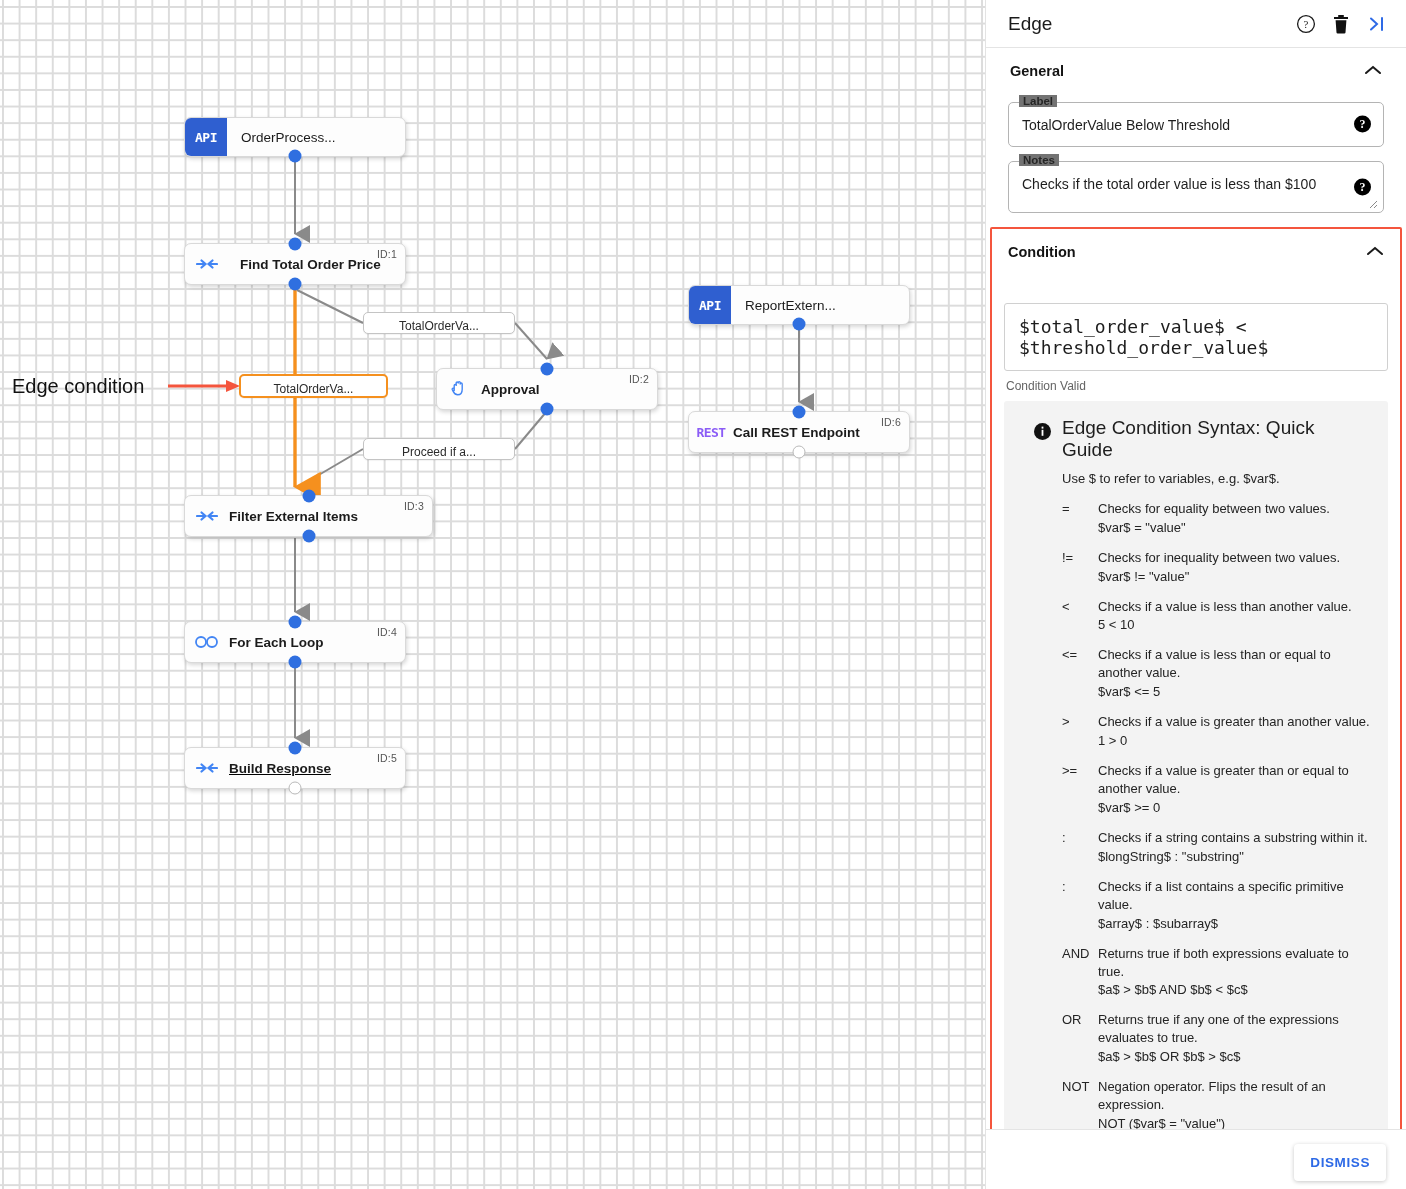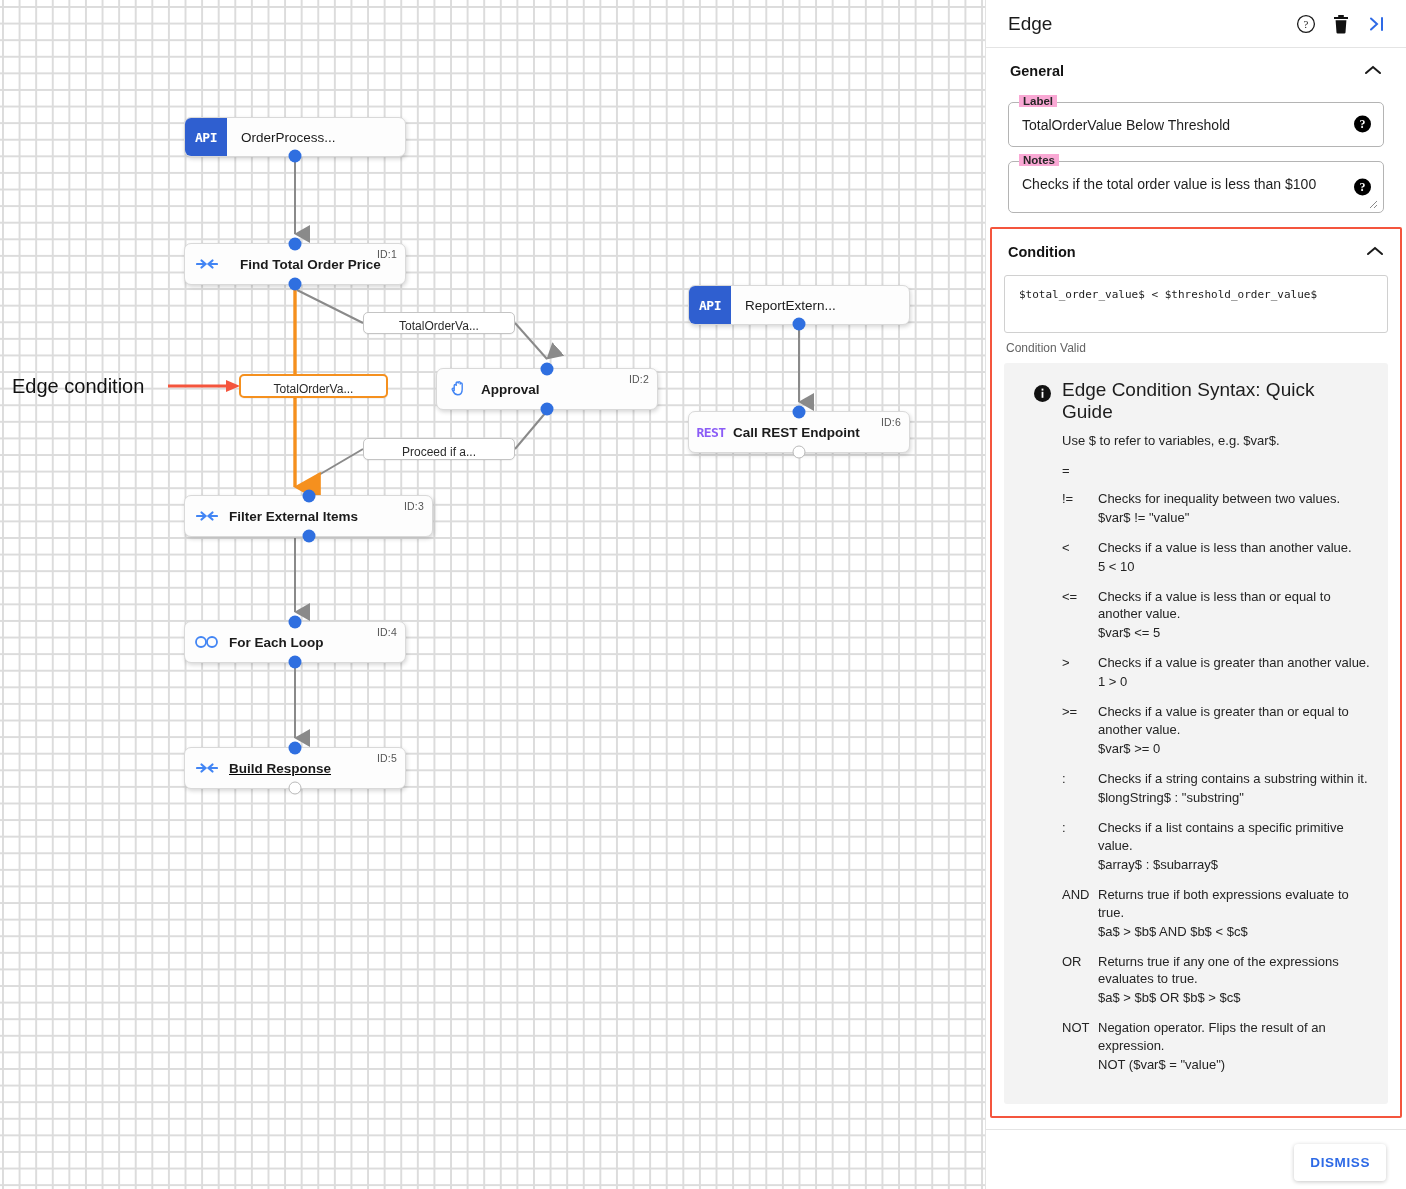"Label" .field .legend { background: #f9a8d4 -> #737373 }
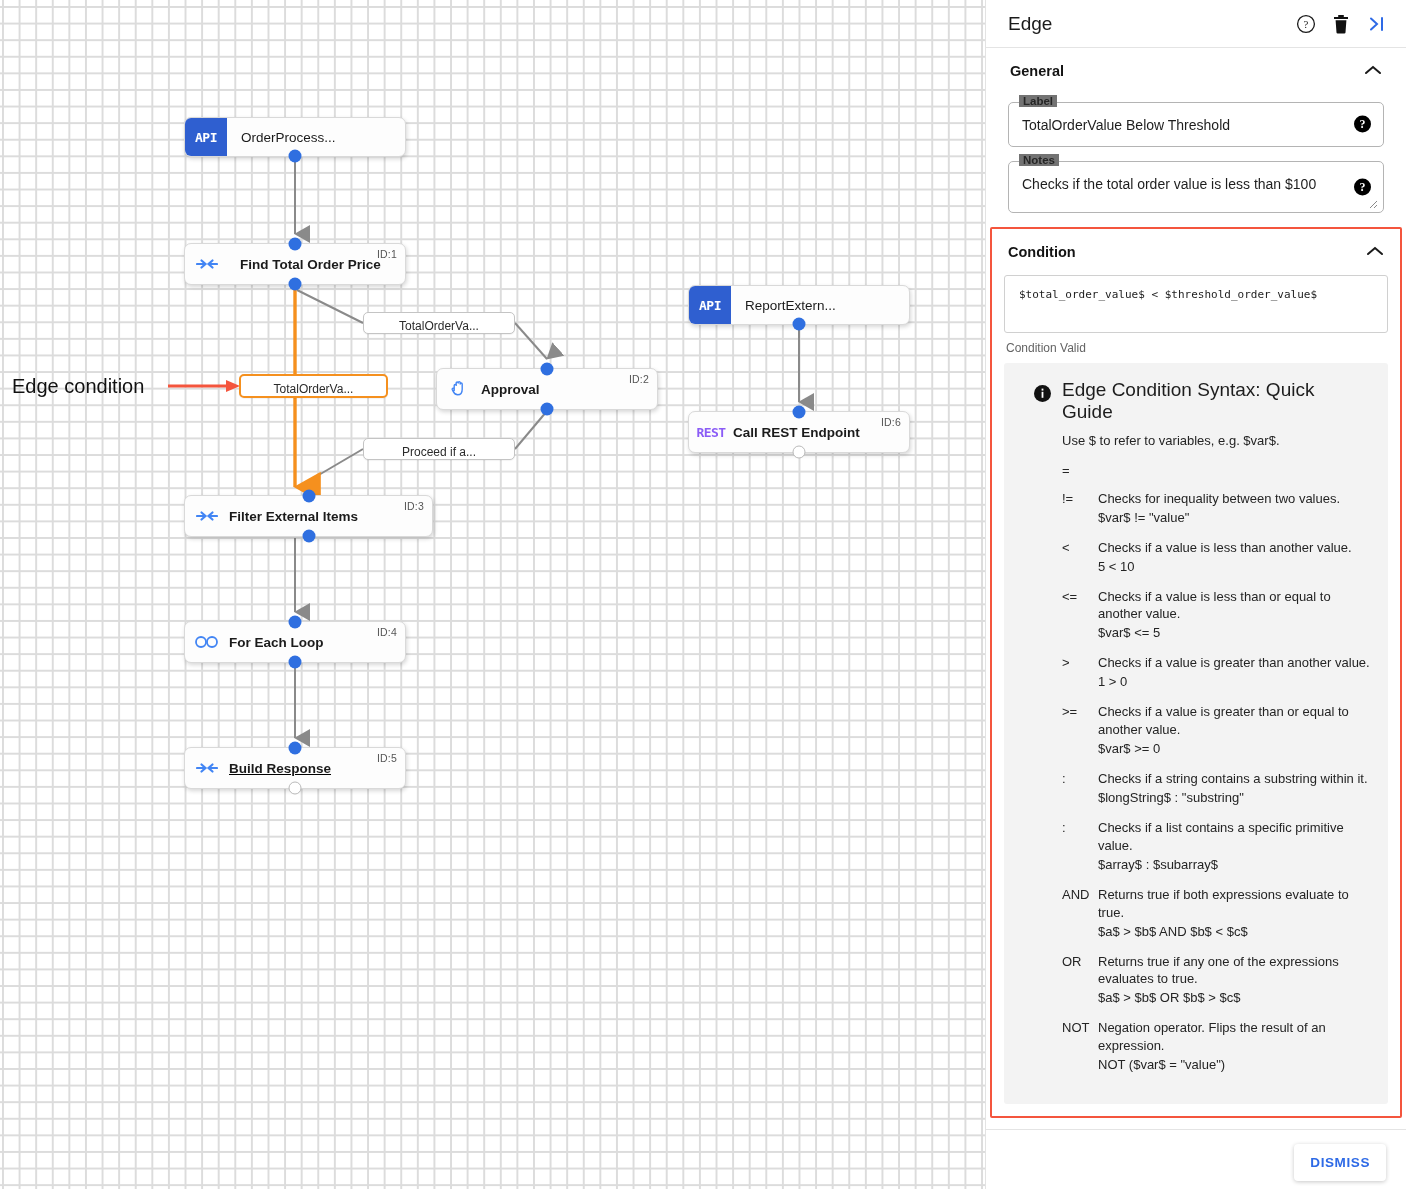"$total_order_value$ <" #condition-input { font-size: 11px -> 18px; margin-top: none -> 28px }
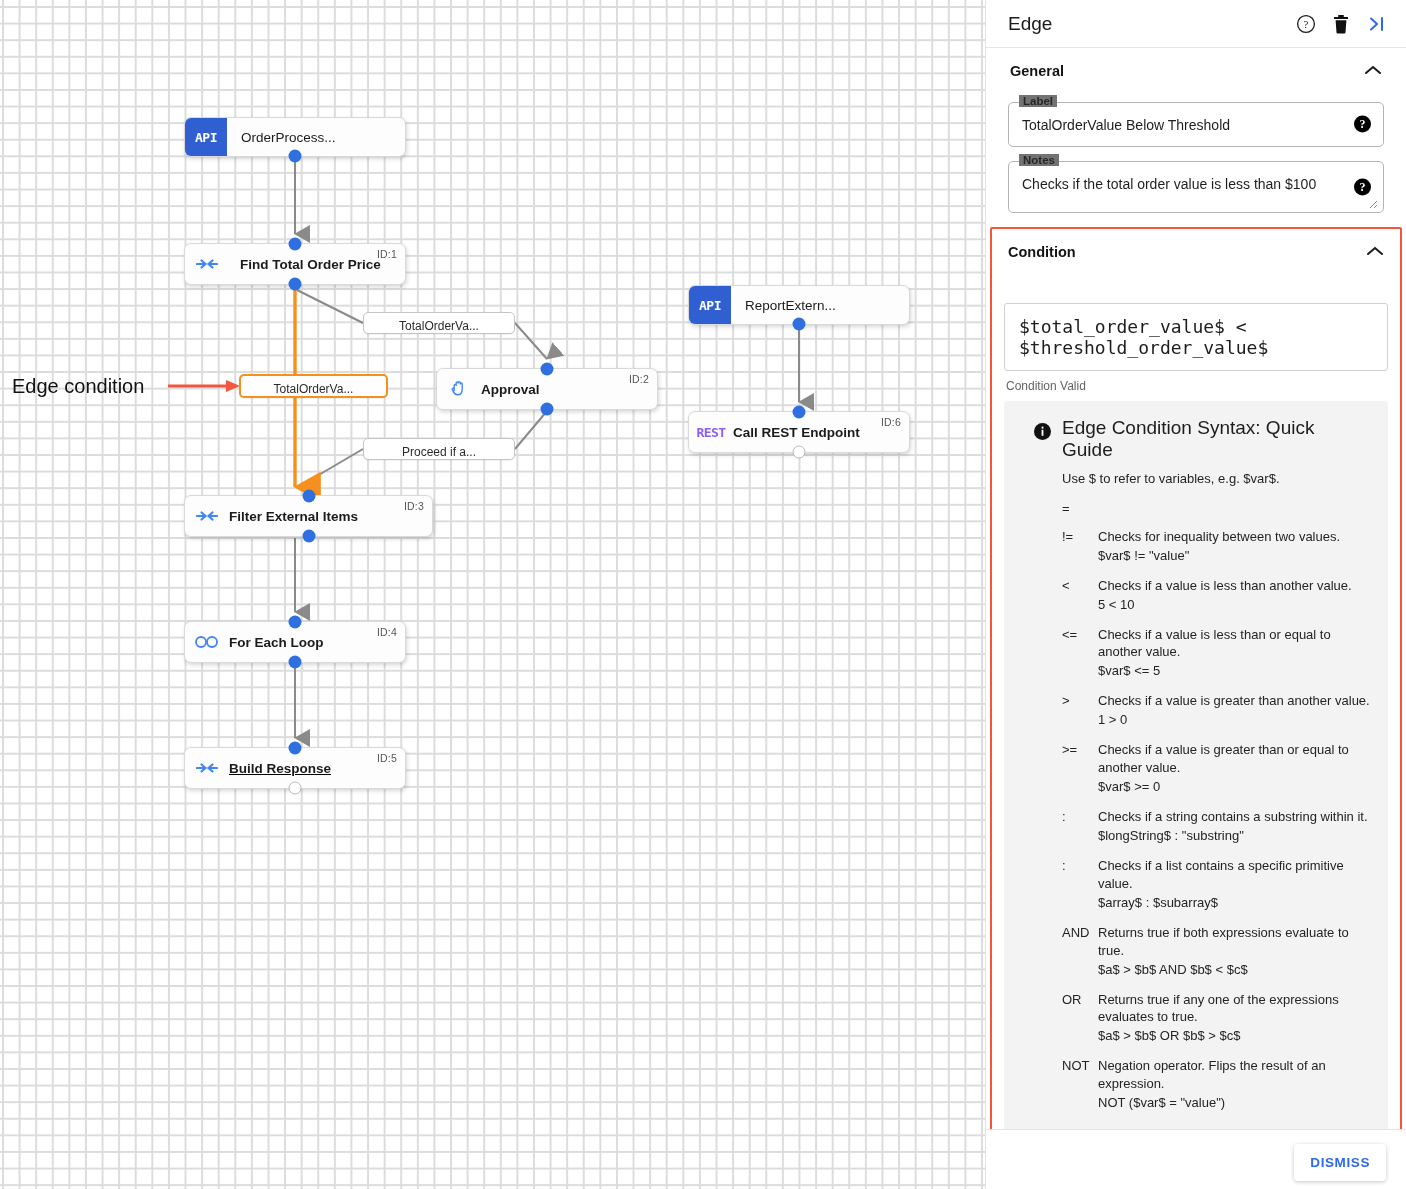"Checks for equality between two" div.op-txt { html: none -> <div><span>Checks for equality between two values.</span><span>$var$ = "value"</span></div> }
